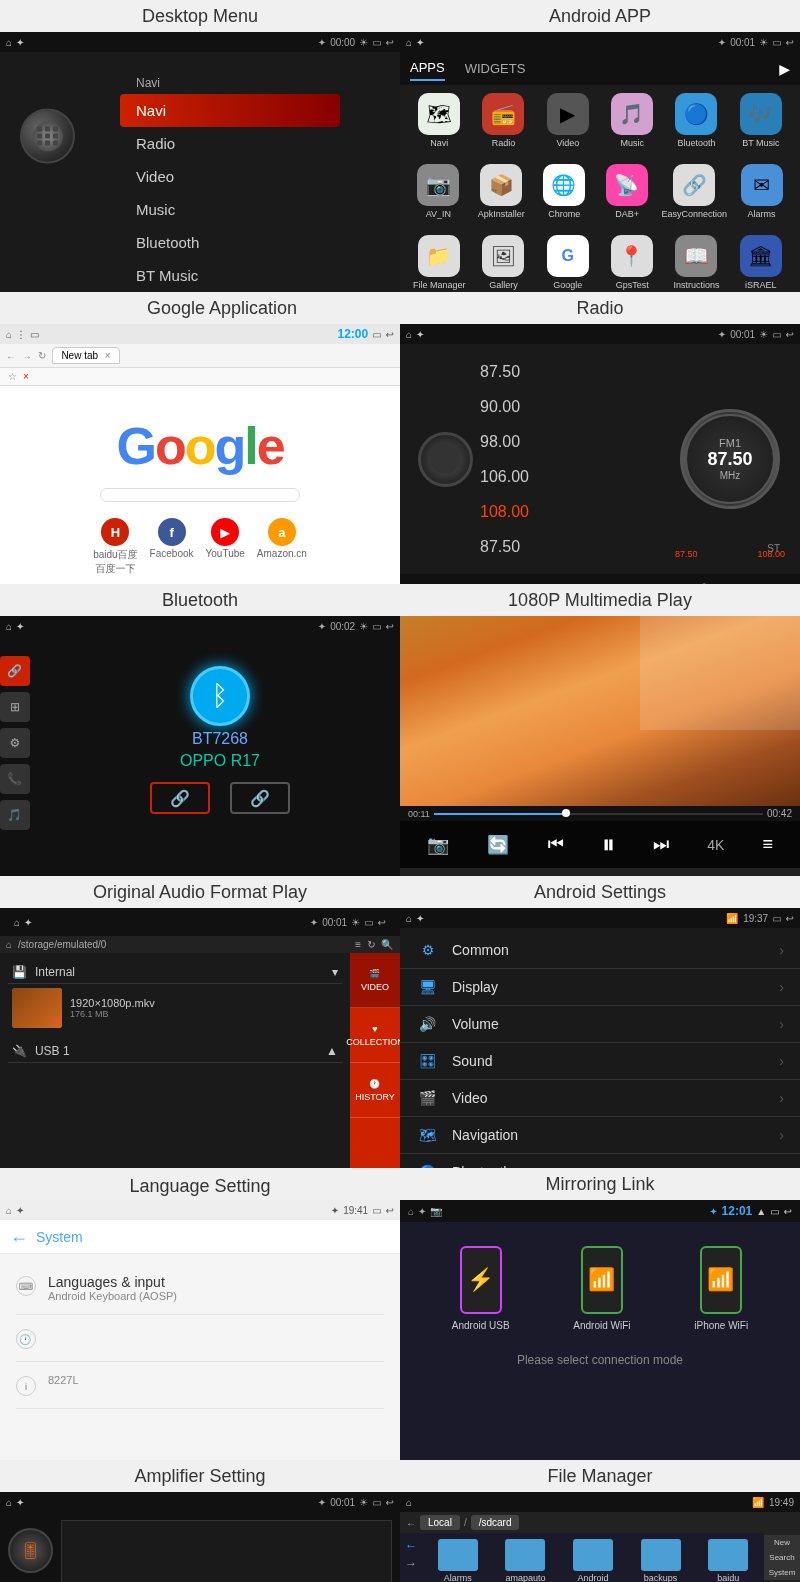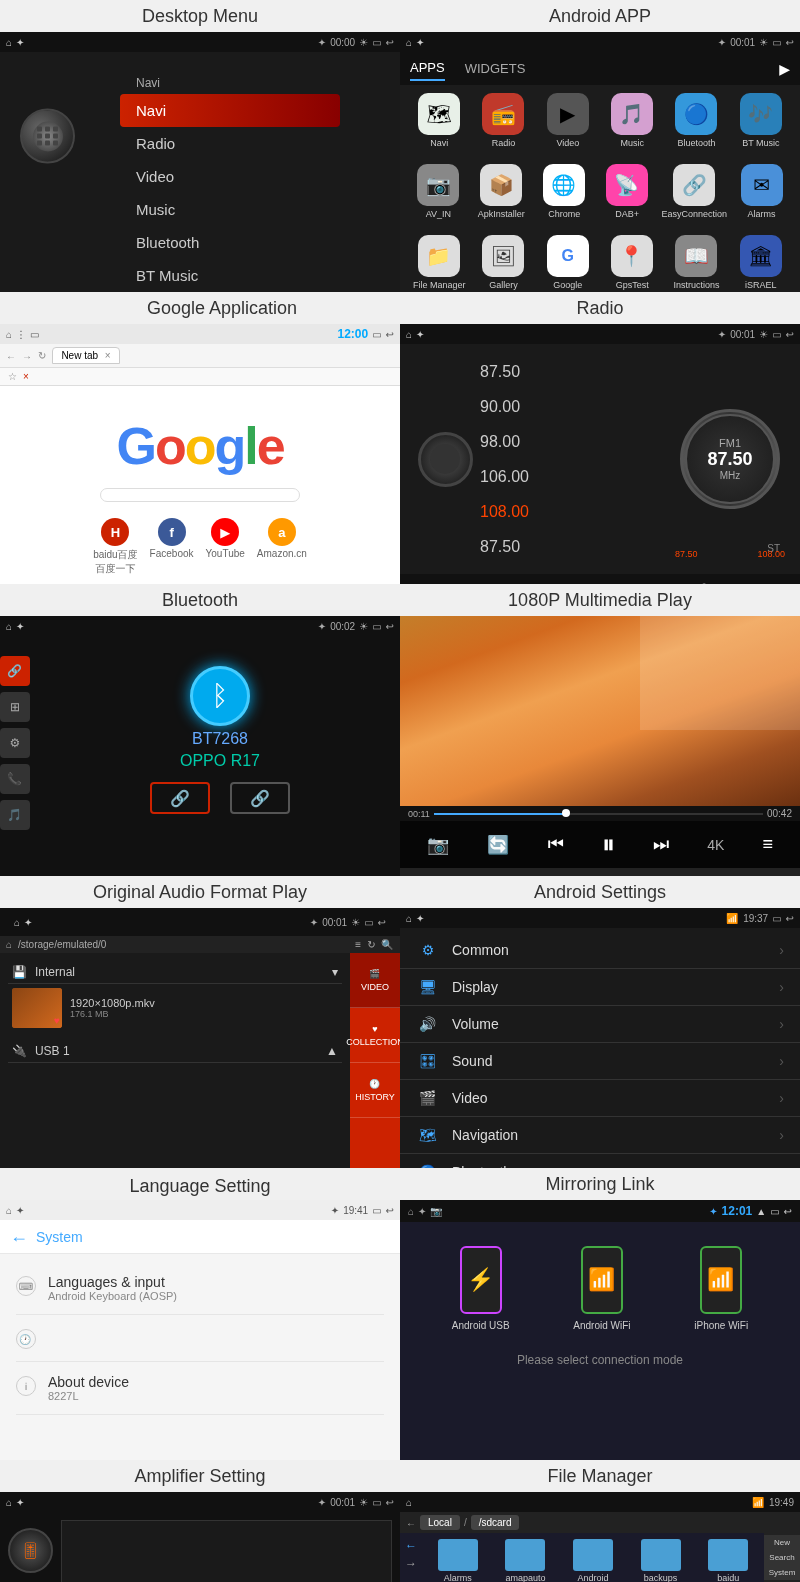"About device" div.lang-item-title { html: <div>About device</div> -> none }
